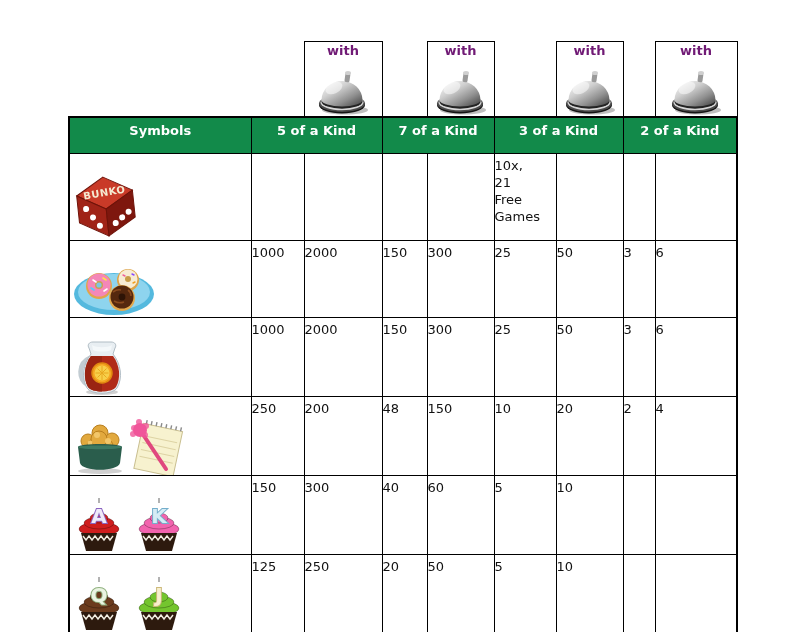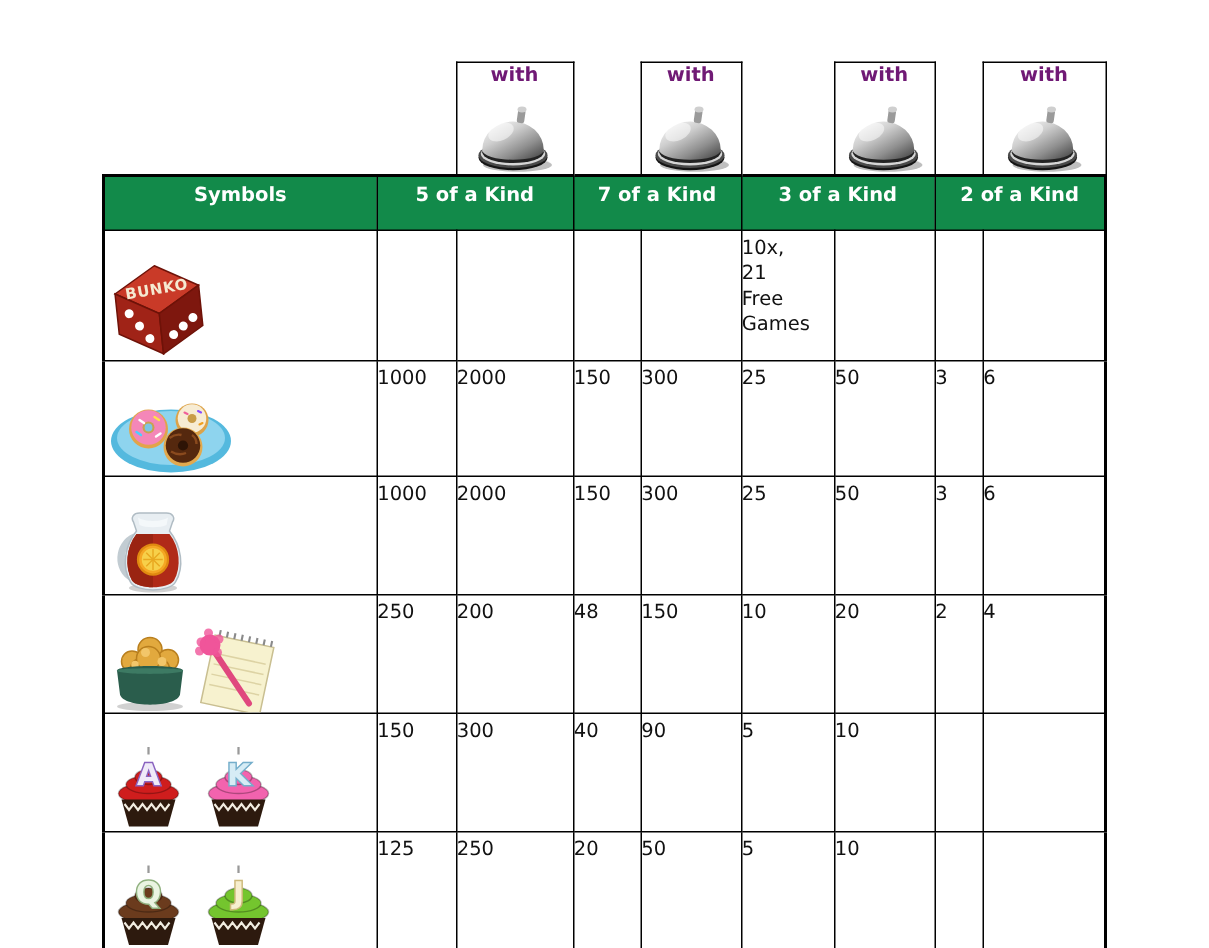"90" td { text: 90 -> 60 }
